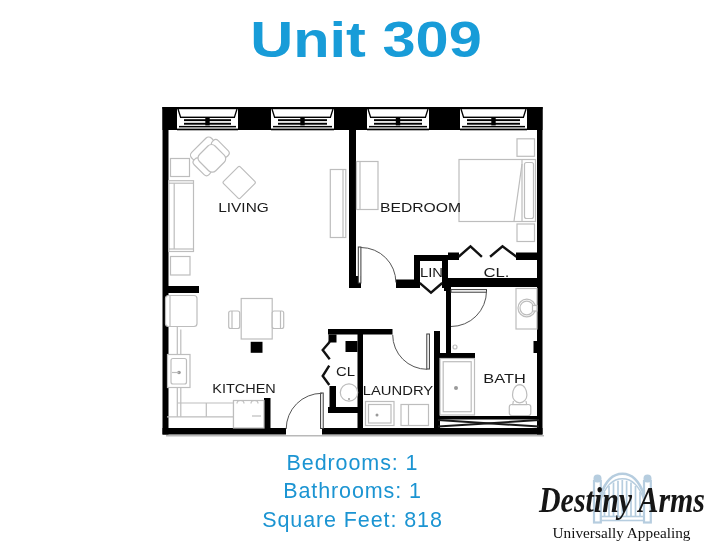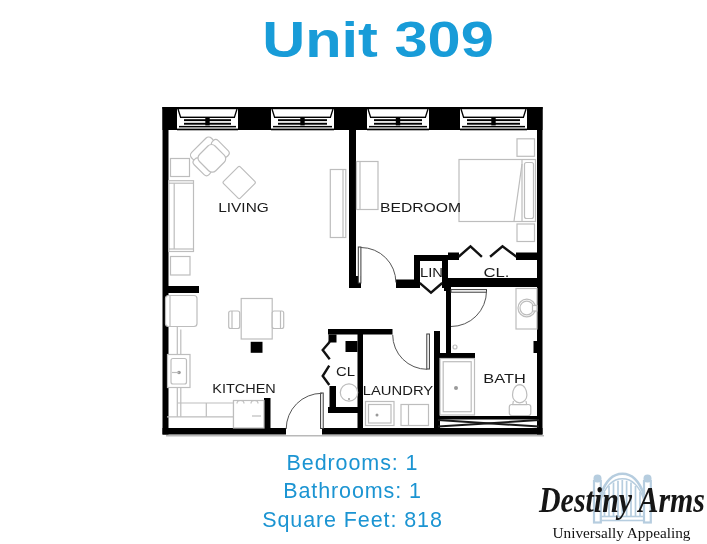"Unit 309" .title { left: 378px -> 366px }
